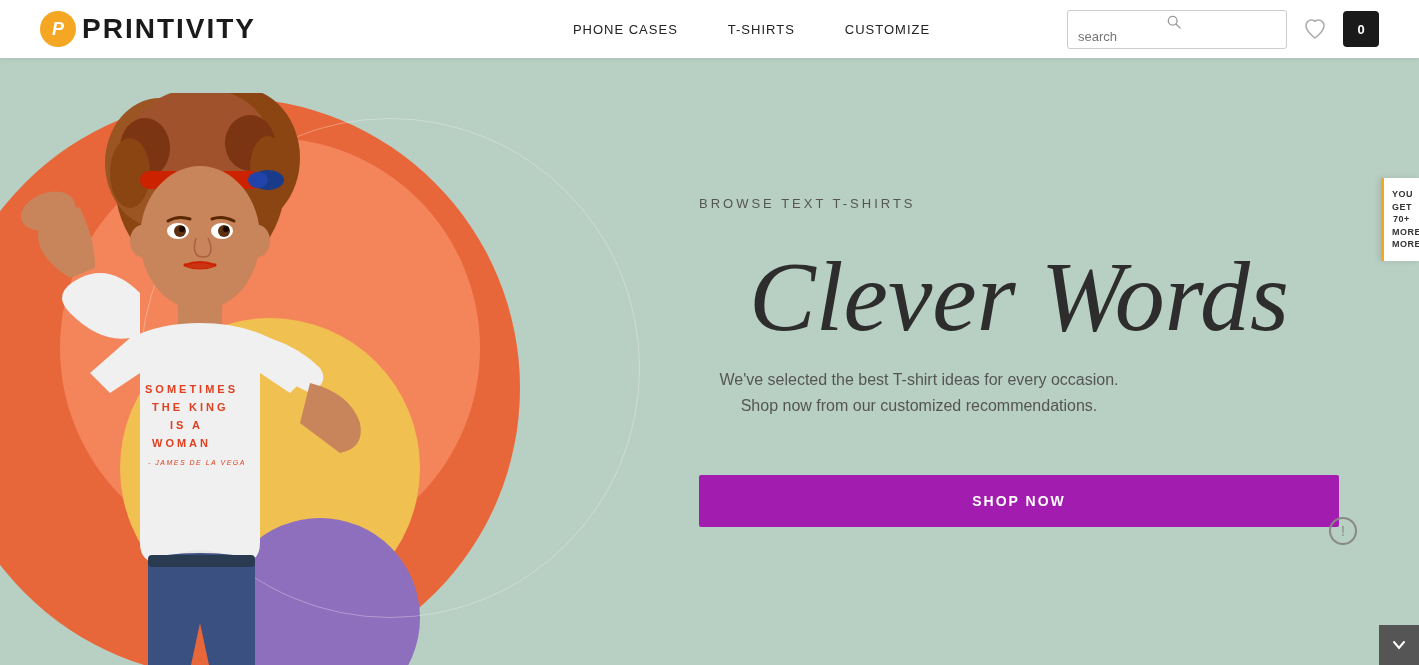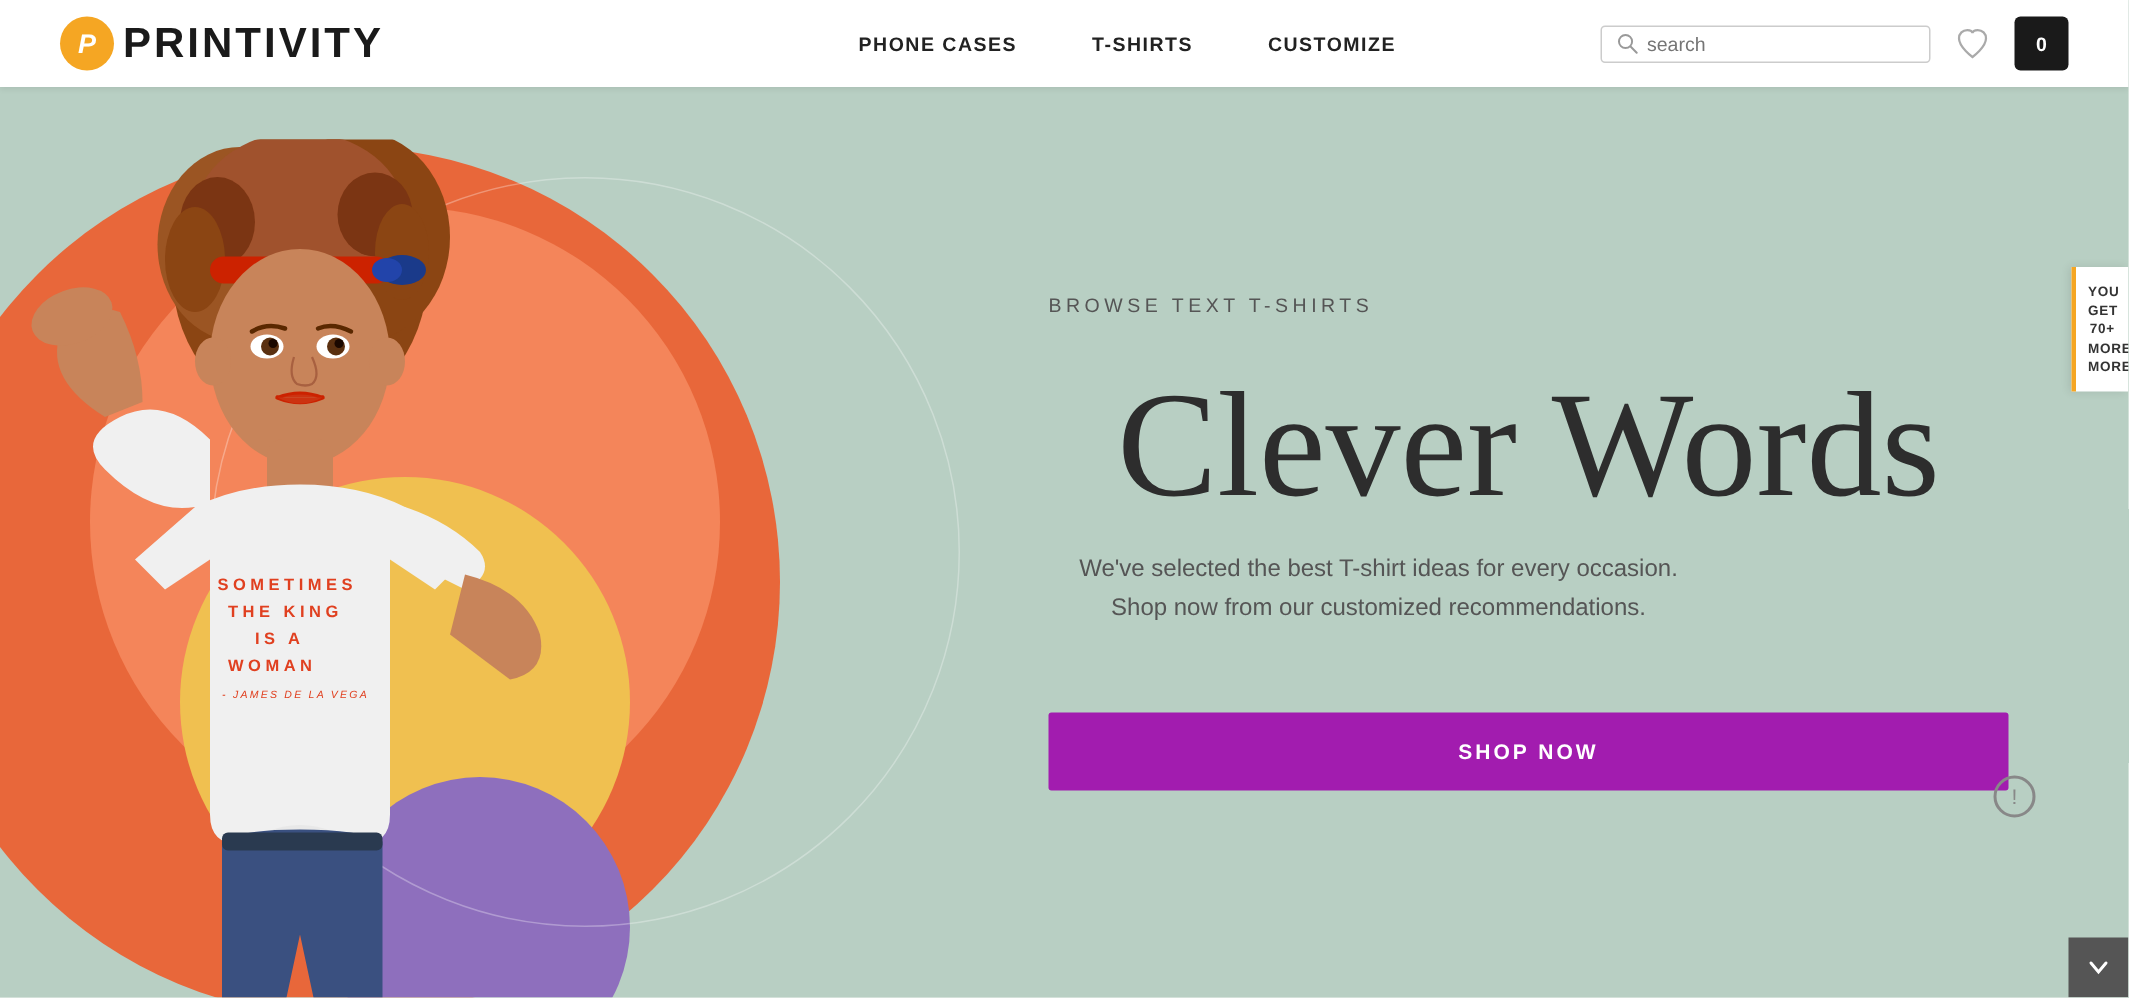"PHONE CASES" .nav-item { font-weight: 700 -> 400 }
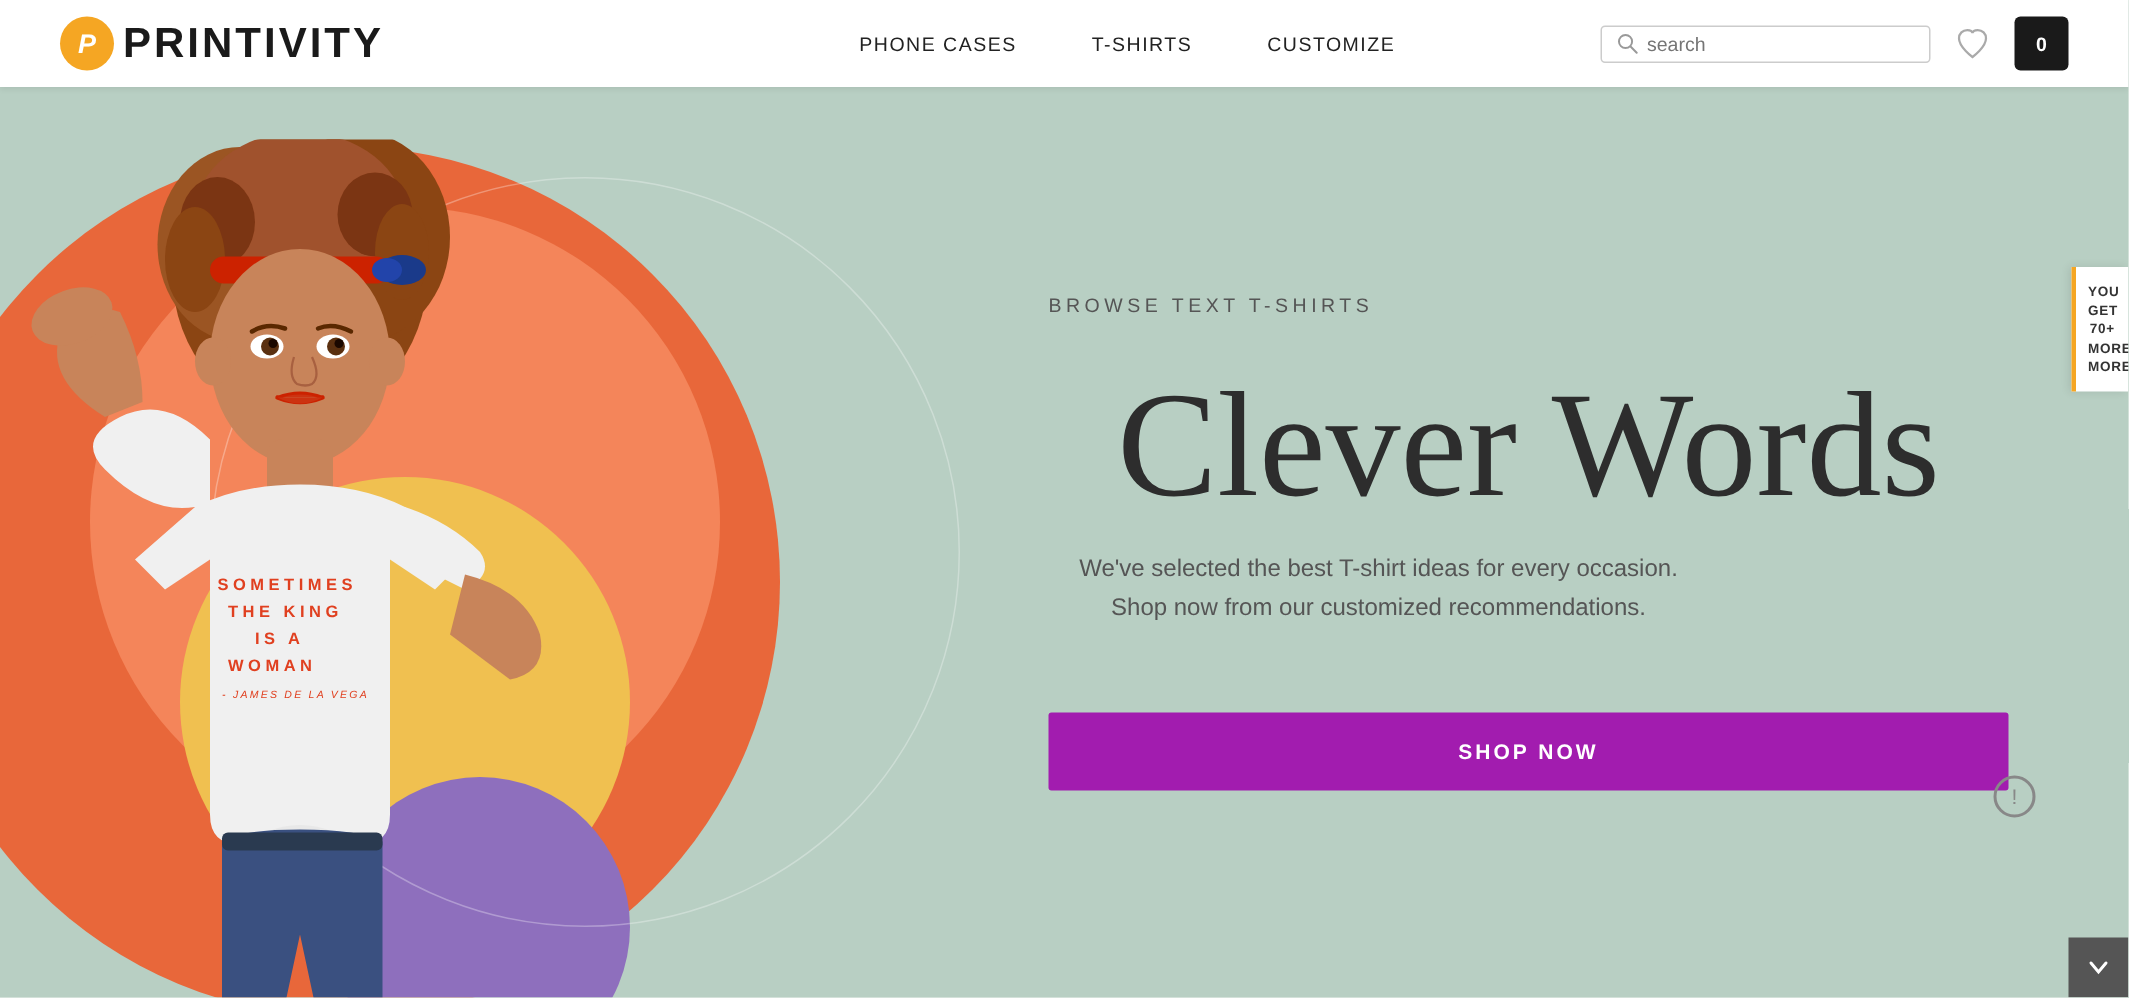"search" .search-wrap { flex-direction: none -> column }
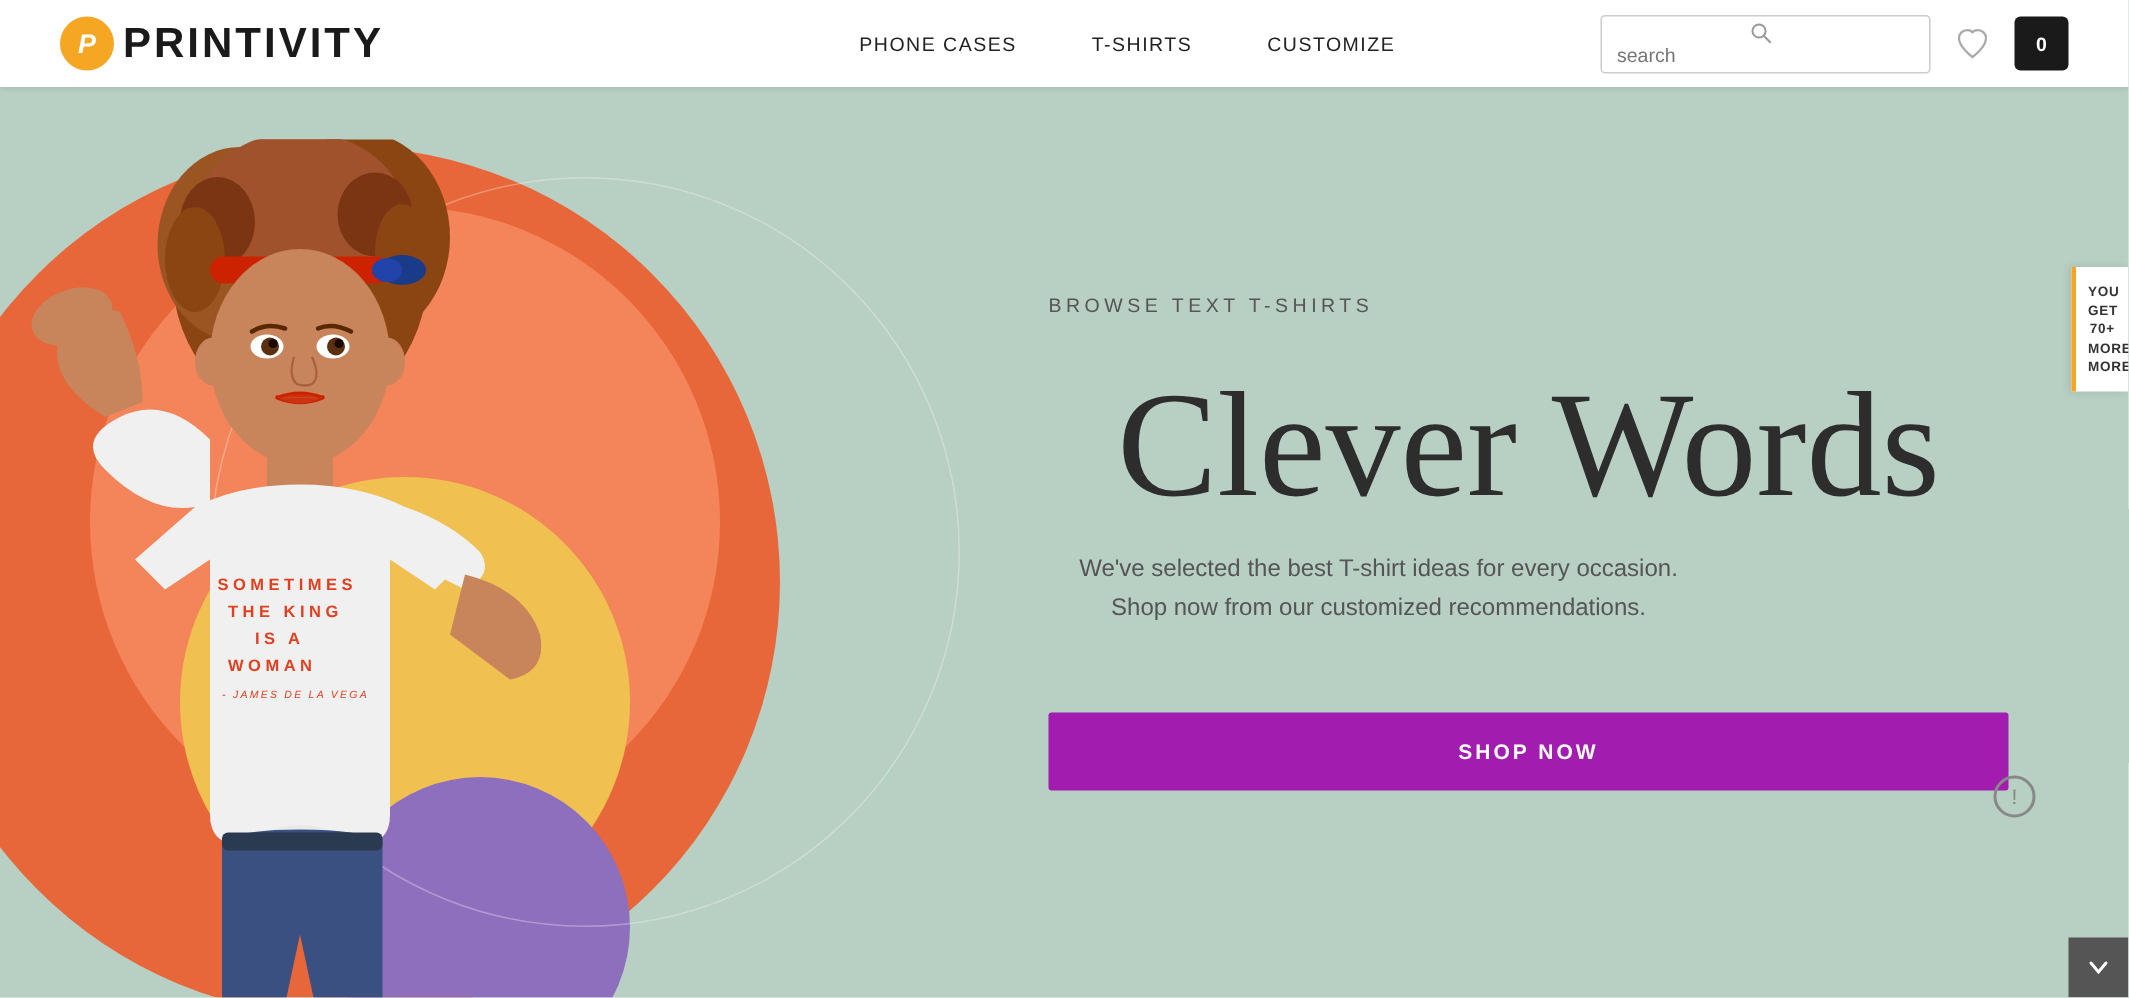"Clever Words" .clever-words { font-style: none -> italic }
